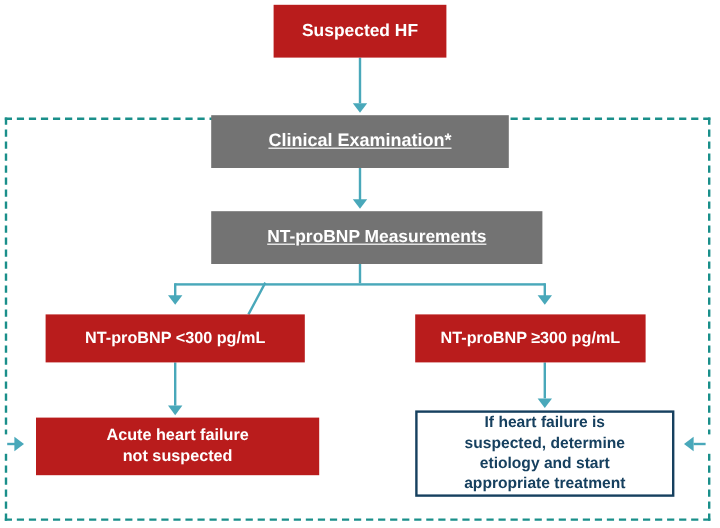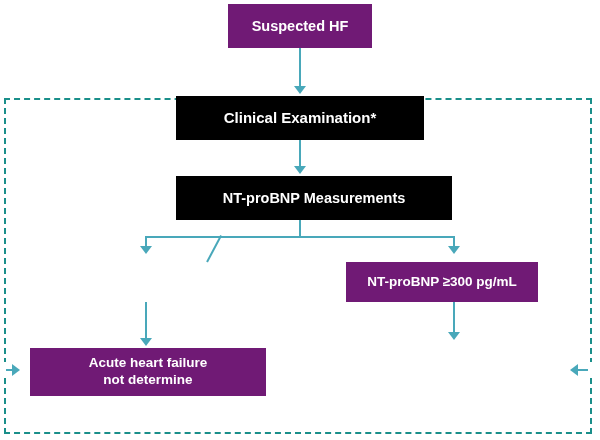"Suspected HF" .teal { background: #701a75 -> #b91c1c }
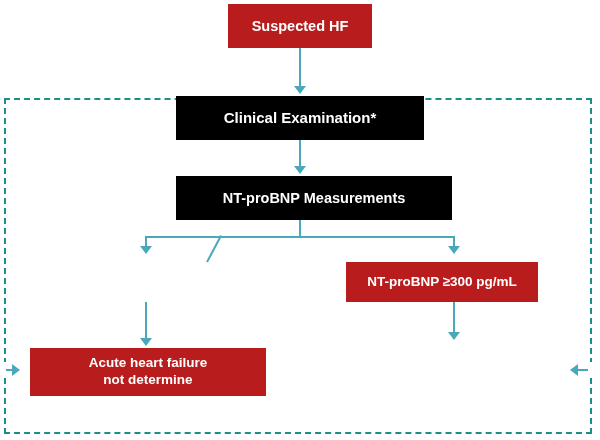"Clinical Examination*" .navy { background: #000000 -> #737373; text-decoration: none -> underline }
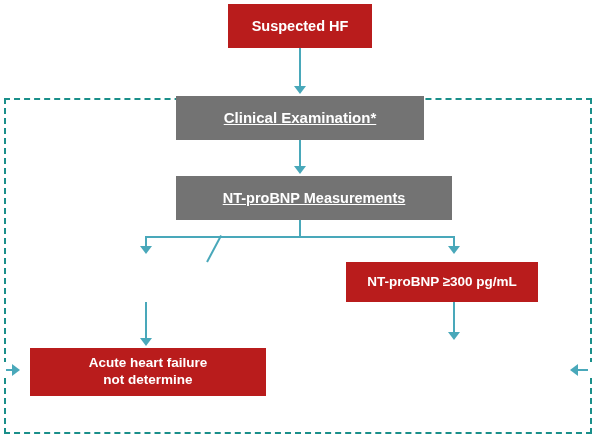"NT-proBNP <300 pg/mL" div.node { html: none -> <div> <span>NT-proBNP &lt;300 pg/mL</span> </div> }
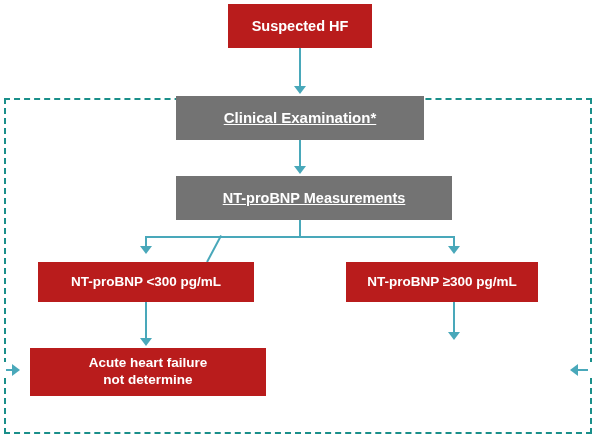"If heart failure is" div.node { html: none -> <div> <div> <div>If heart failure is</div> <div>suspected, determine</div> <div>etiology and start</div> <div>appropriate treatment</div> </div> </div> }
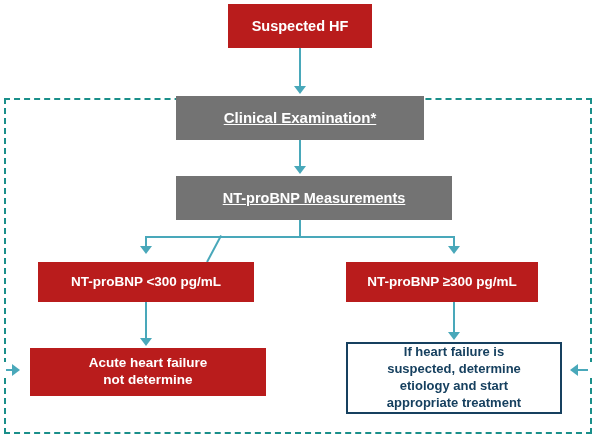"not determine" div { text: determine -> suspected }
